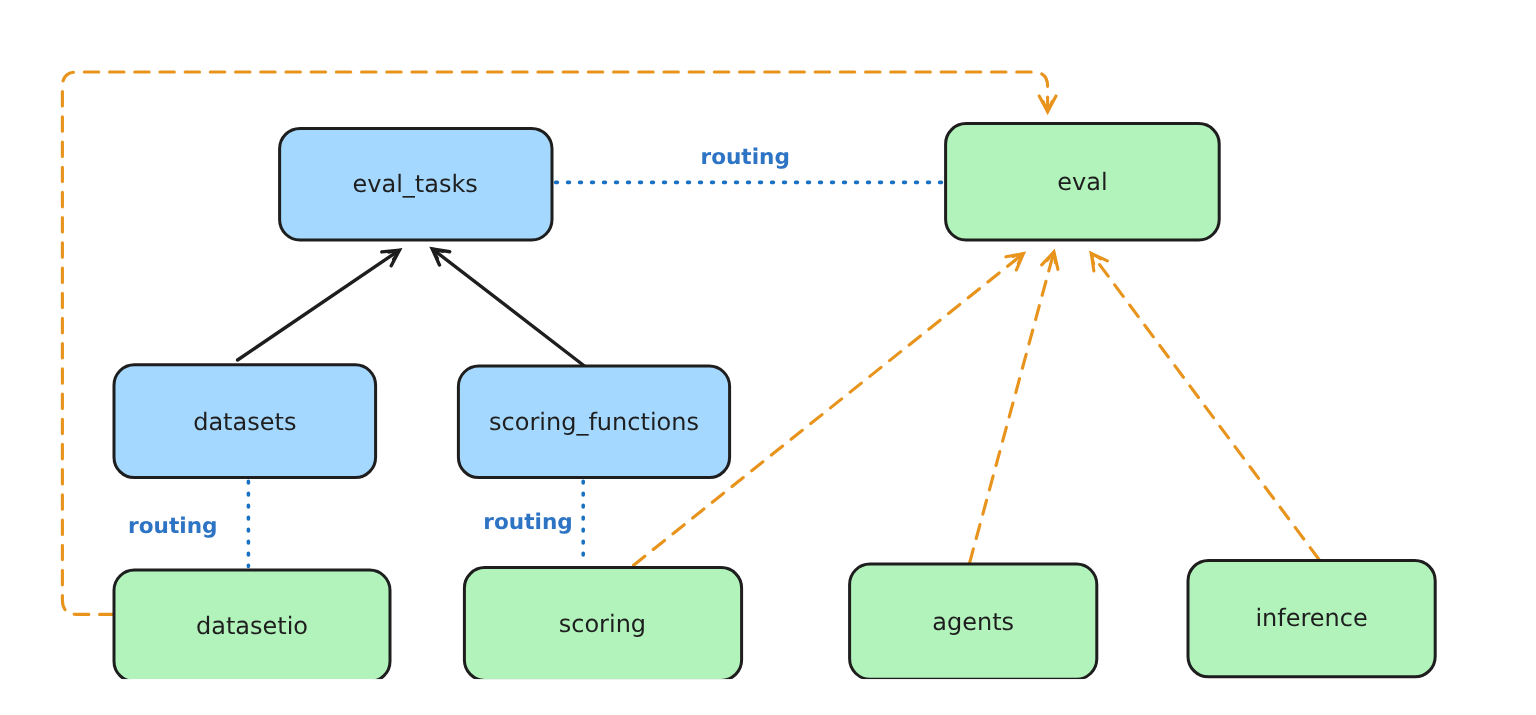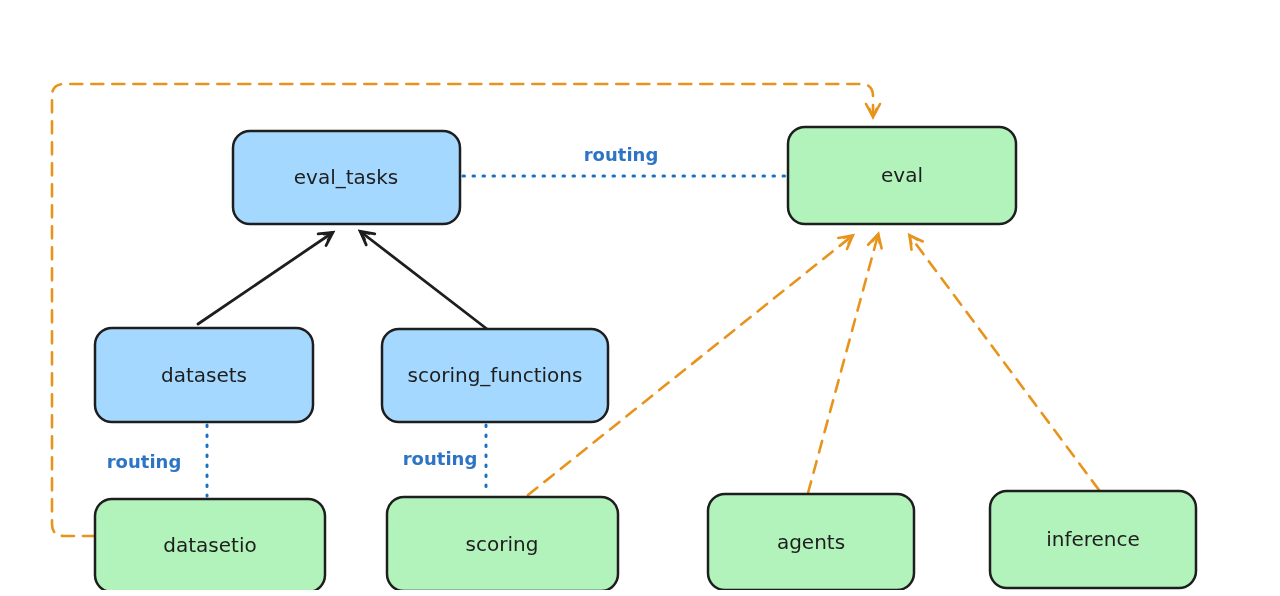"routing" .canvas { margin-top: 24px -> none }
